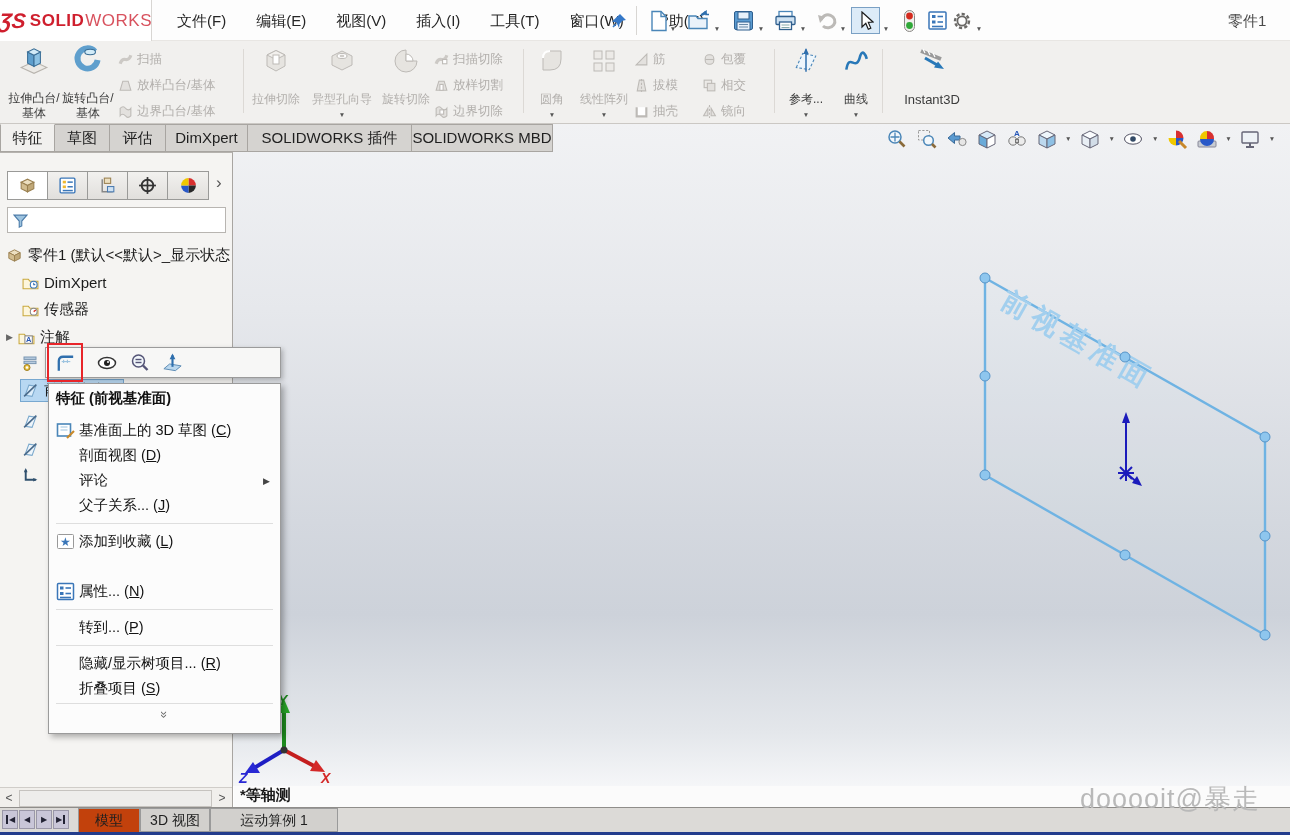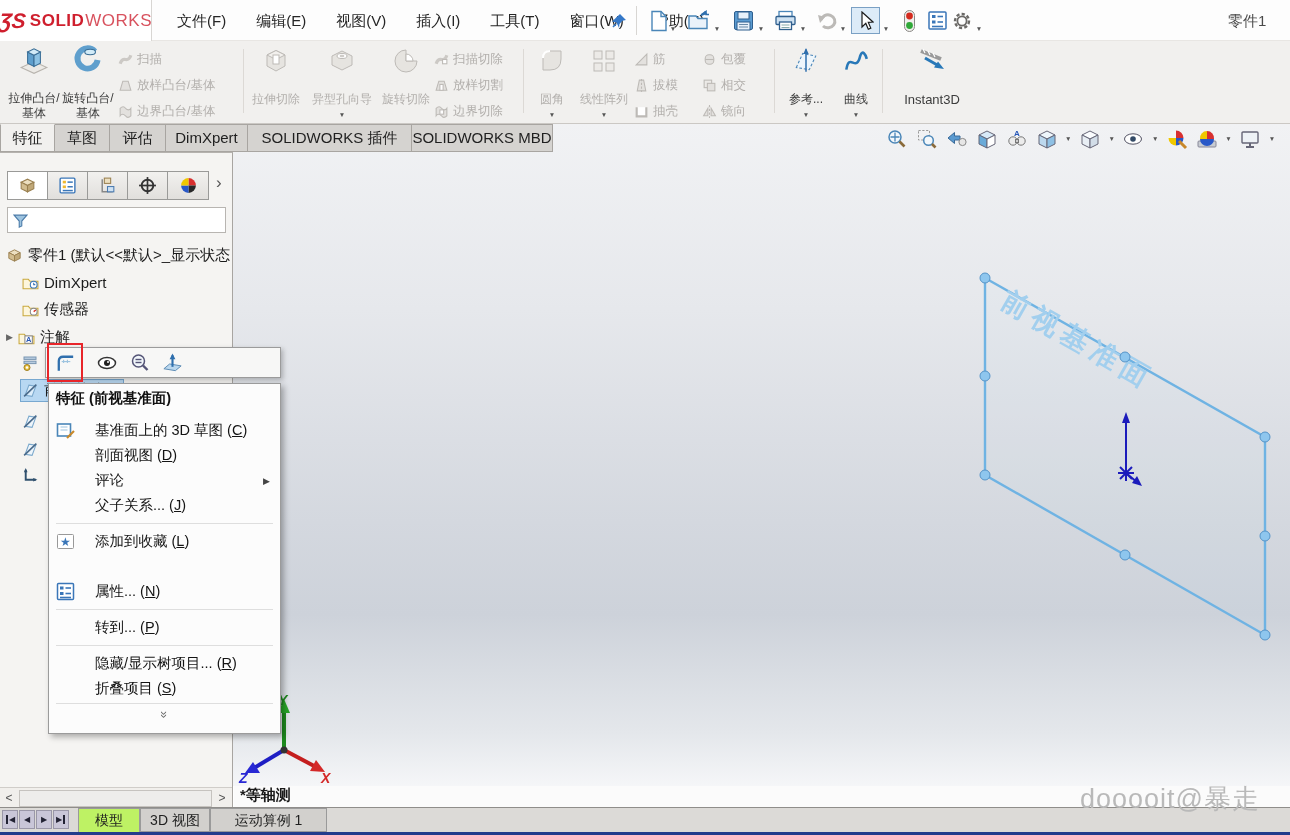"基准面上的 3D 草图 (C)" .mitem .txt { margin-left: 46px -> 30px }
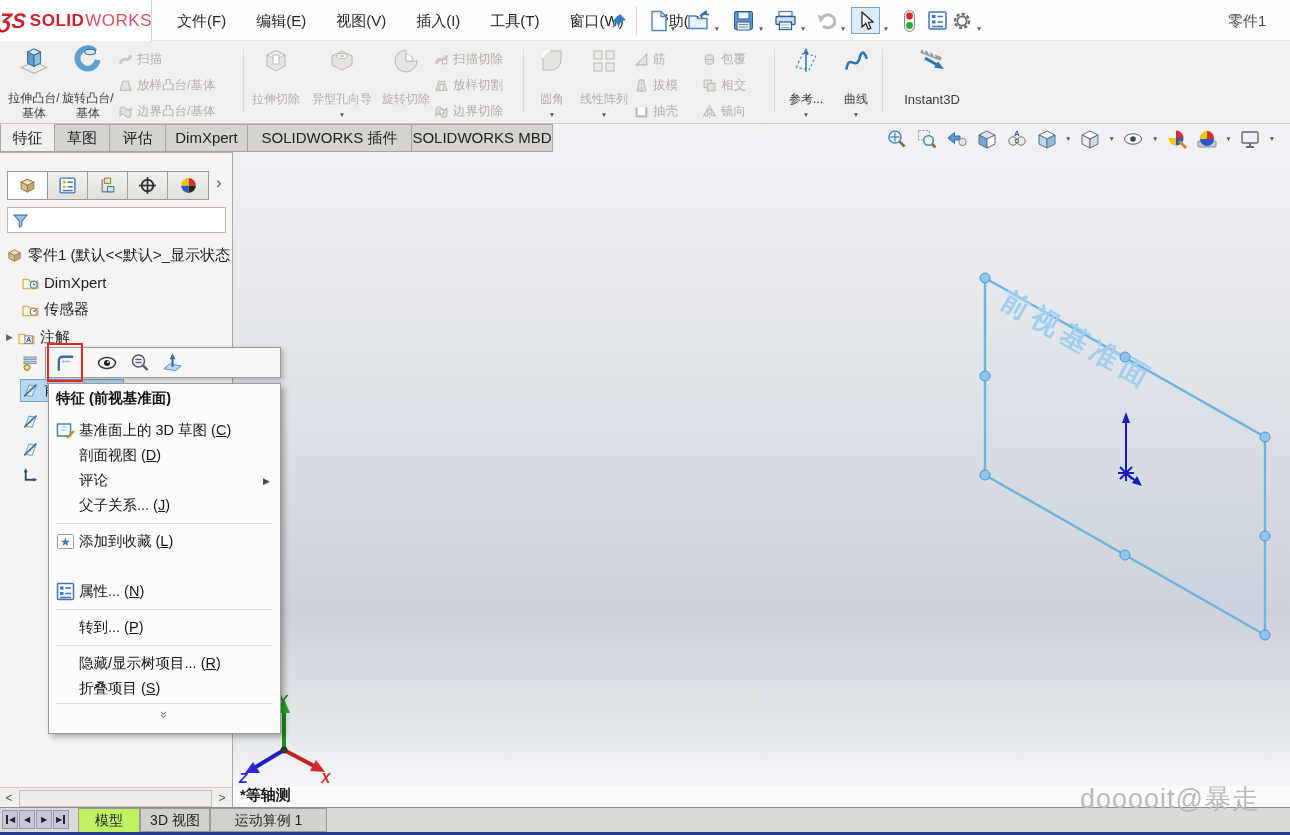"模型" .btab.active { background: #bef264 -> #c2410c }
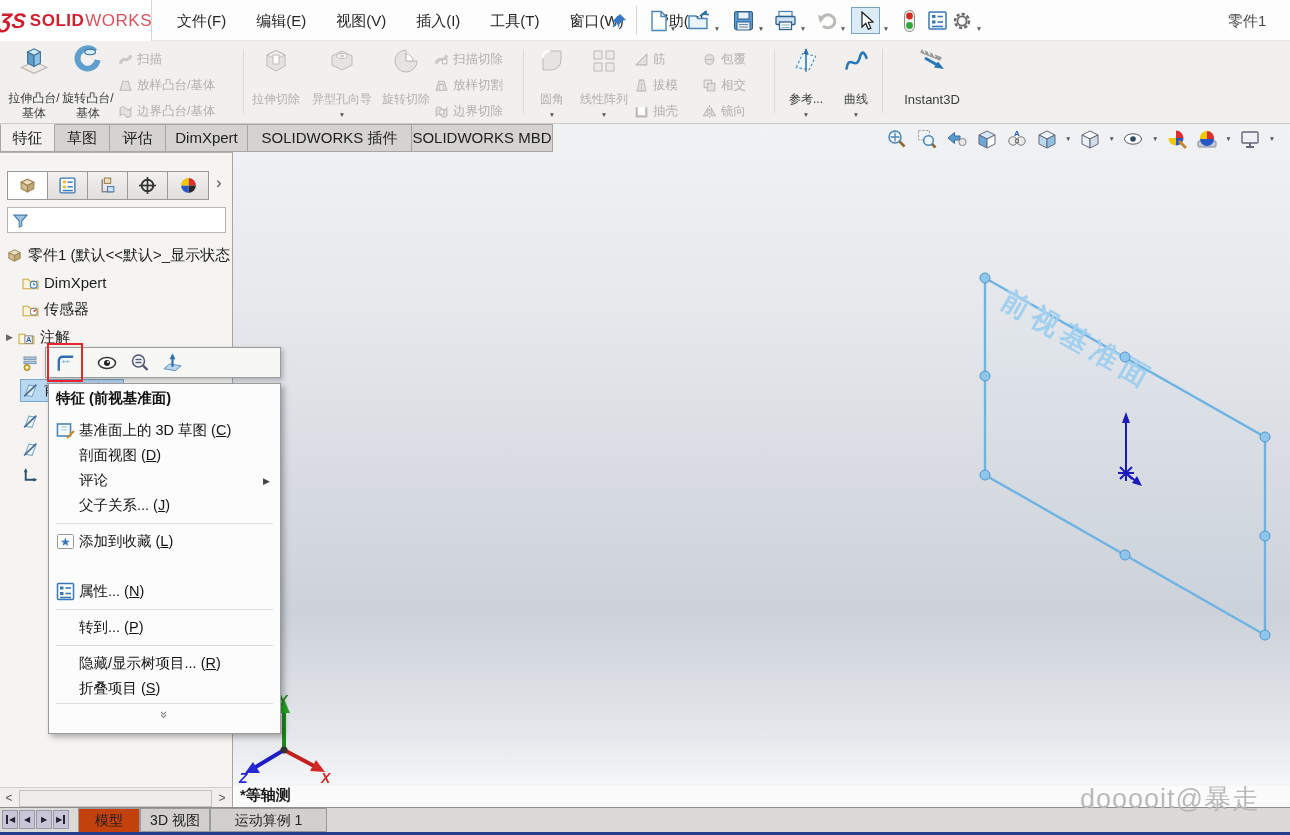"运动算例 1" span.btab { width: 117px -> 128px }
